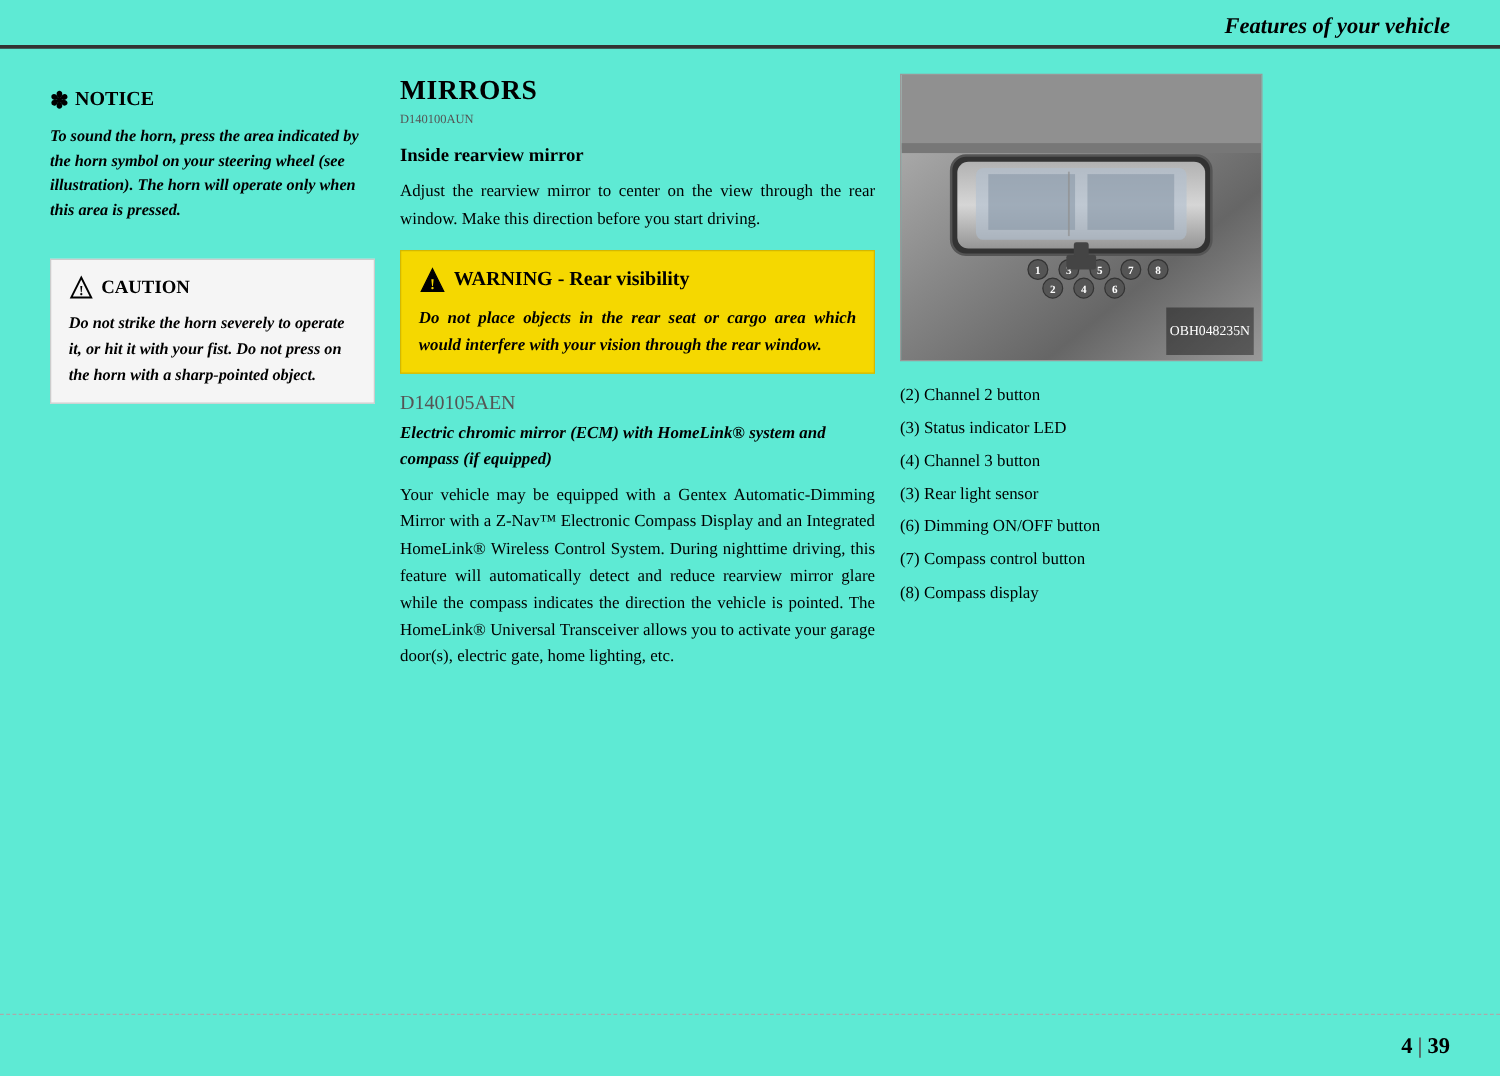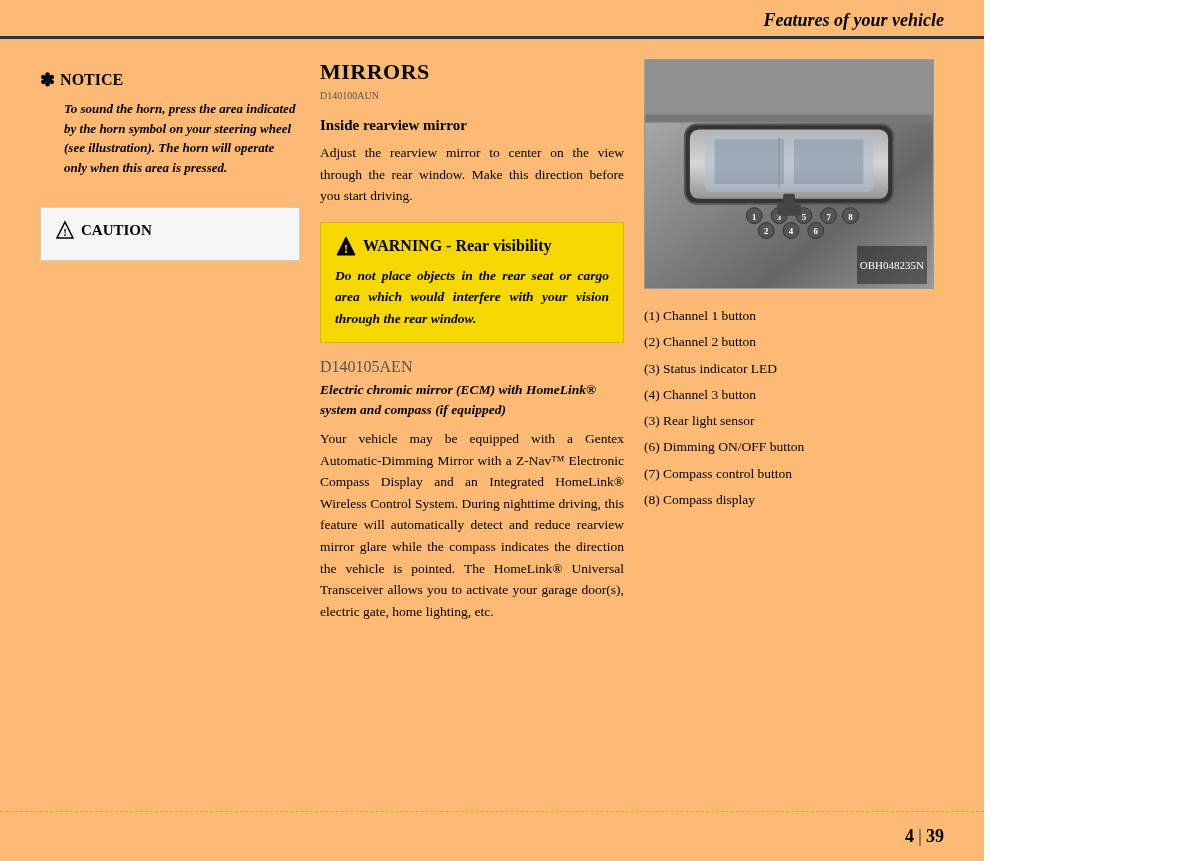"Features of your vehicle" .page-container { background: #fdba74 -> #5eead4; width: 984px -> 1200px }
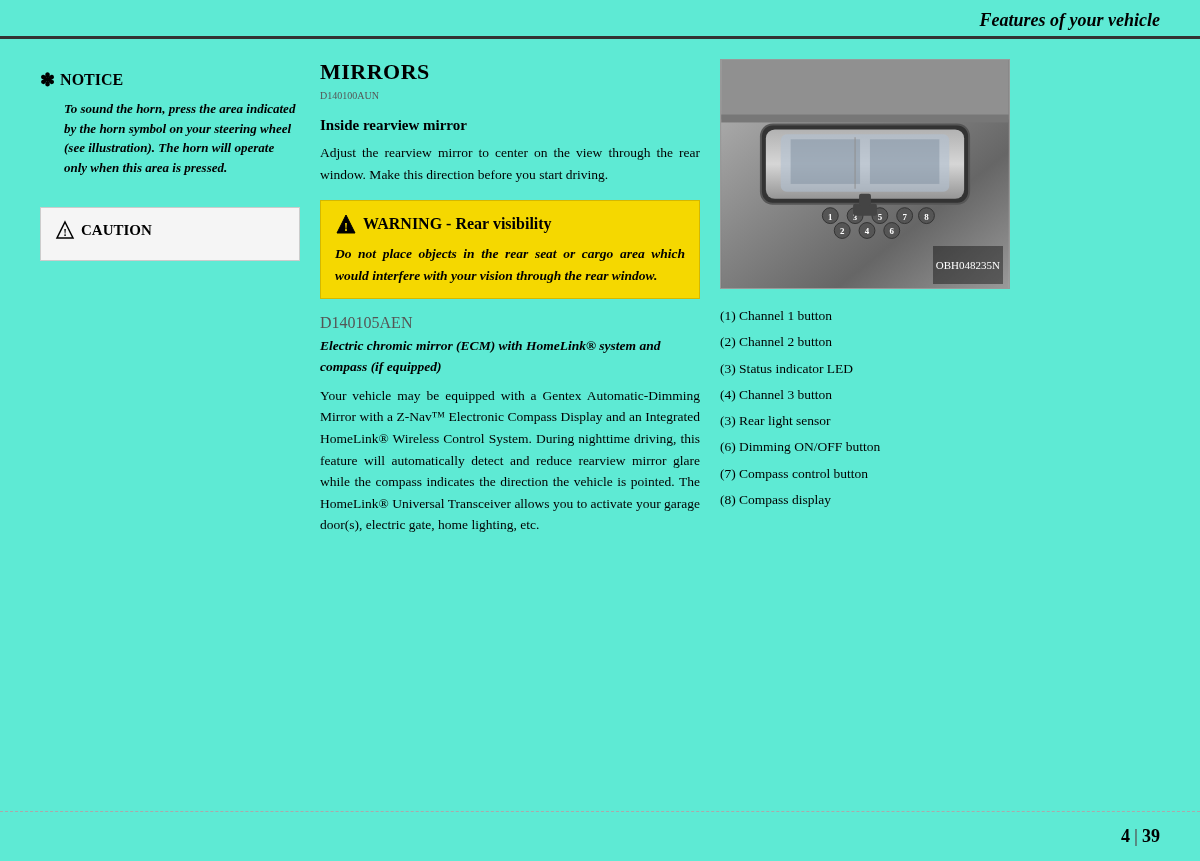"To sound the horn, press" .notice-text { margin-left: 24px -> none }
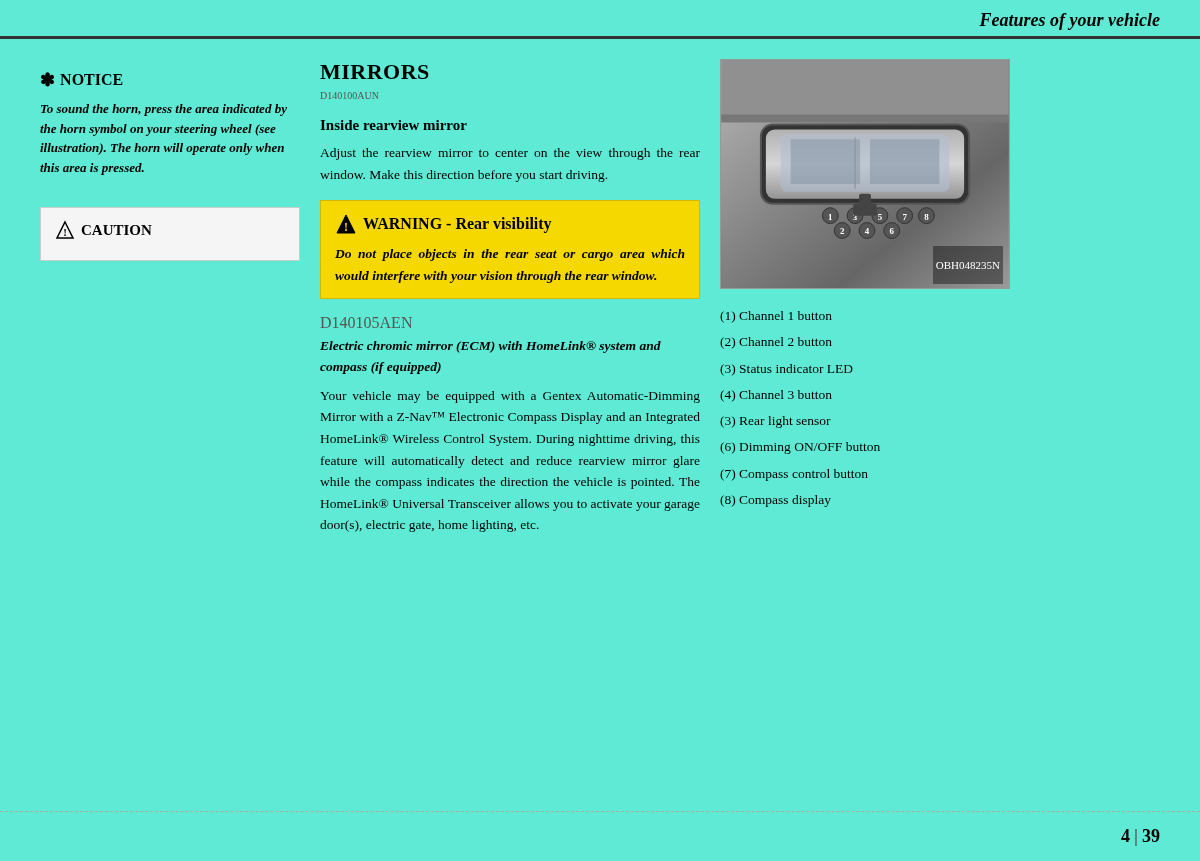"Do not strike the horn" div.caution-text { html: none -> <div>Do not strike the horn severely to operate it, or hit it with your fist. Do not press on the horn with a sharp-pointed object.</div> }
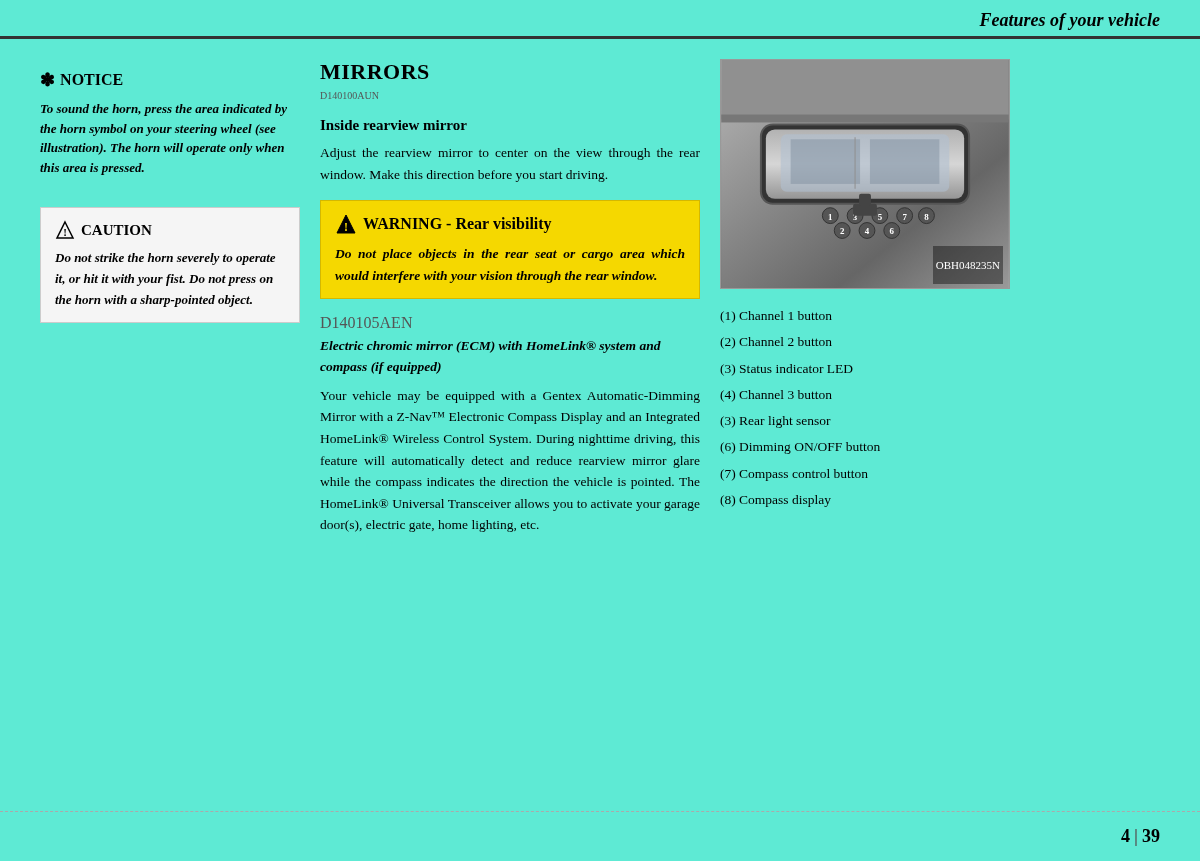"(1) Channel 1 button" li { html: <li>(1) Channel 1 button</li> -> none }
